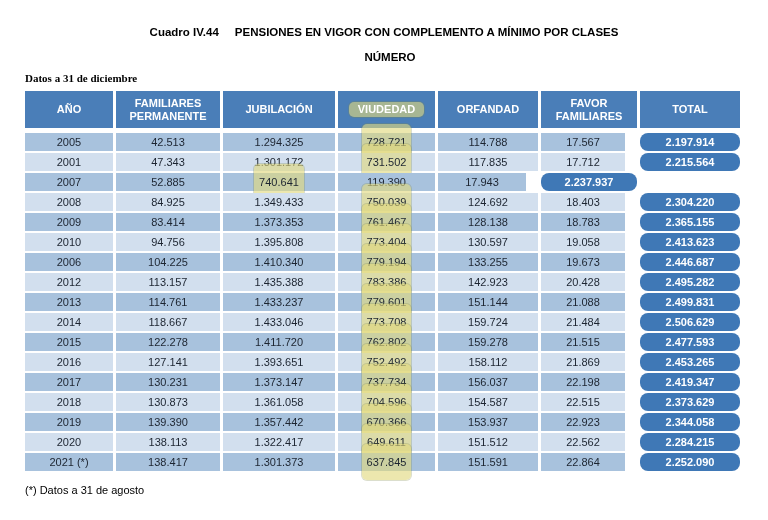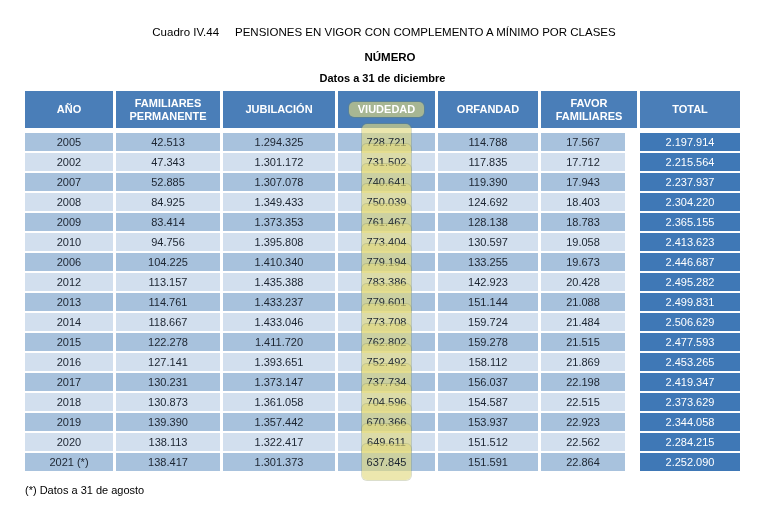"Cuadro IV.44 PENSIONES EN VIGOR" .caption { font-weight: normal -> bold }
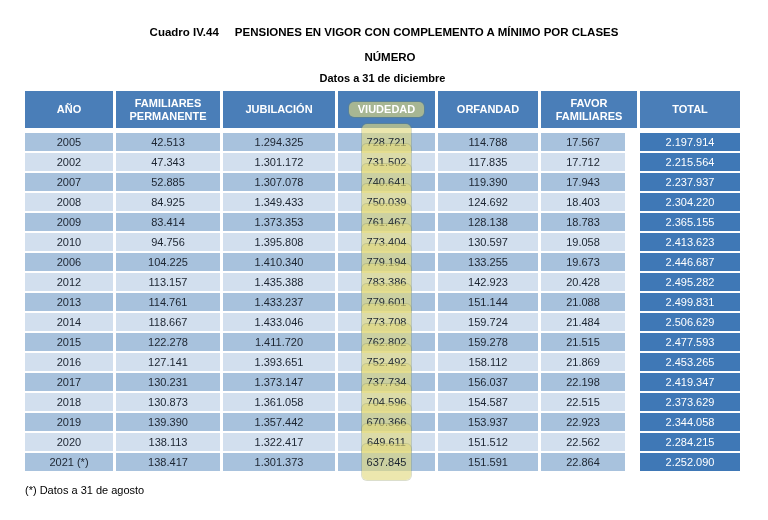"Datos a 31 de diciembre" .datenote { font-family: none -> Liberation Serif, serif; text-align: center -> left }
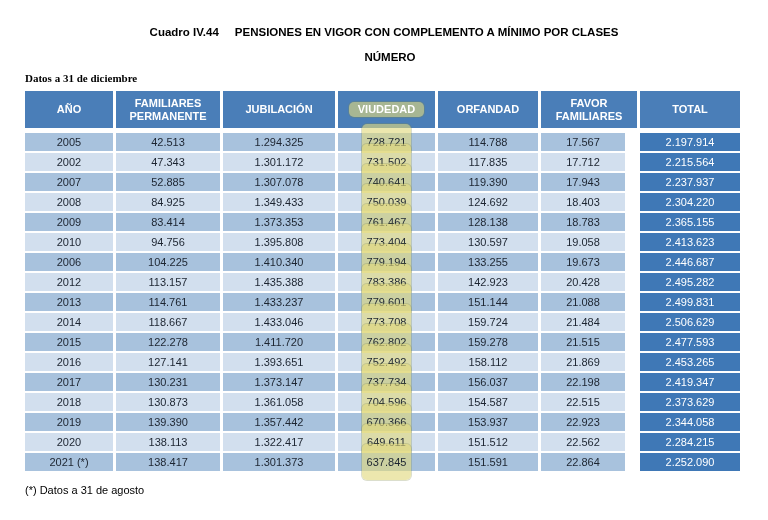"2.197.914" .trow .cell.total { border-radius: none -> 8px; font-weight: normal -> bold }
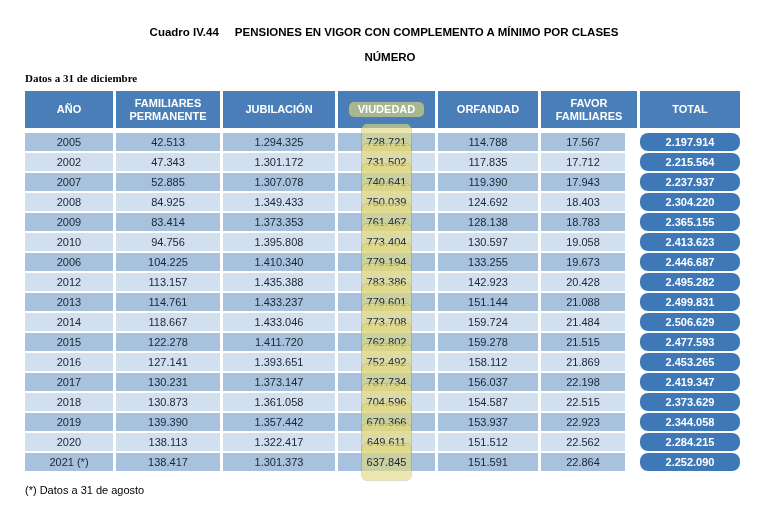"2002" div.cell { text: 2002 -> 2001 }
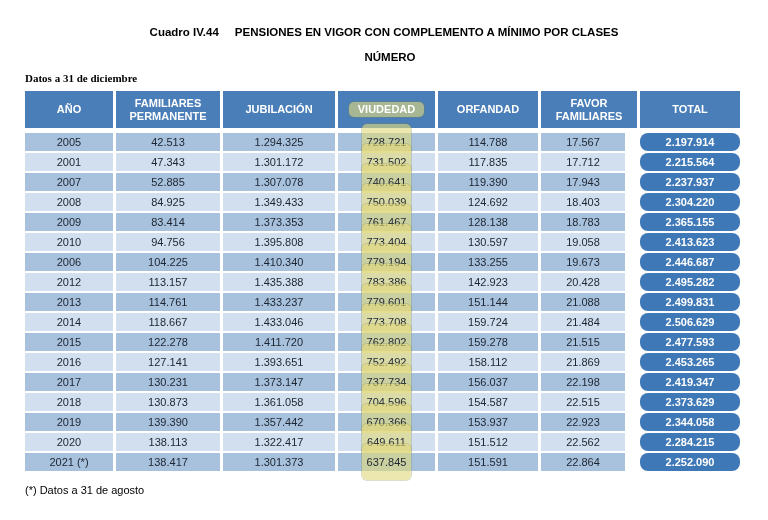"1.307.078" div.cell { html: <div>1.307.078</div> -> none }
